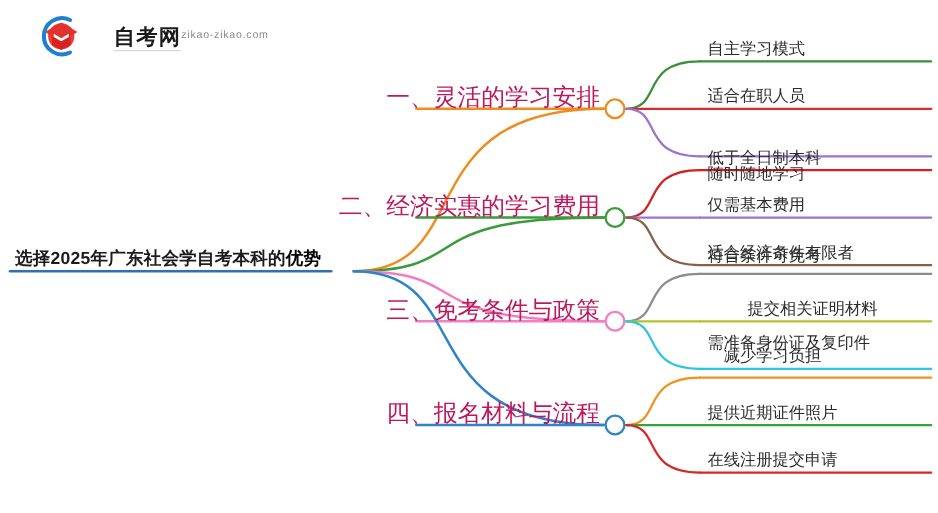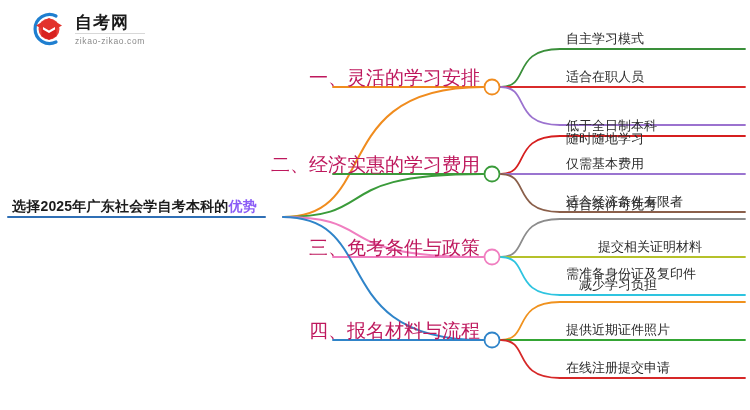"自考网" .logo-text-wrap { flex-direction: column -> row; margin-left: none -> 16px }
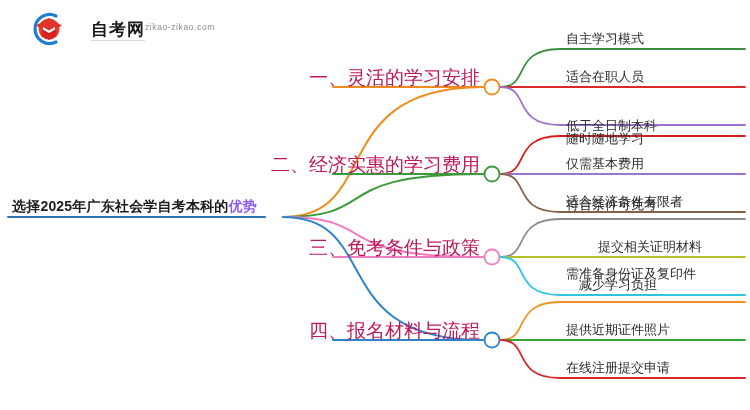"优势" .root-label .accent { color: #8b5cf6 -> #000000 }
